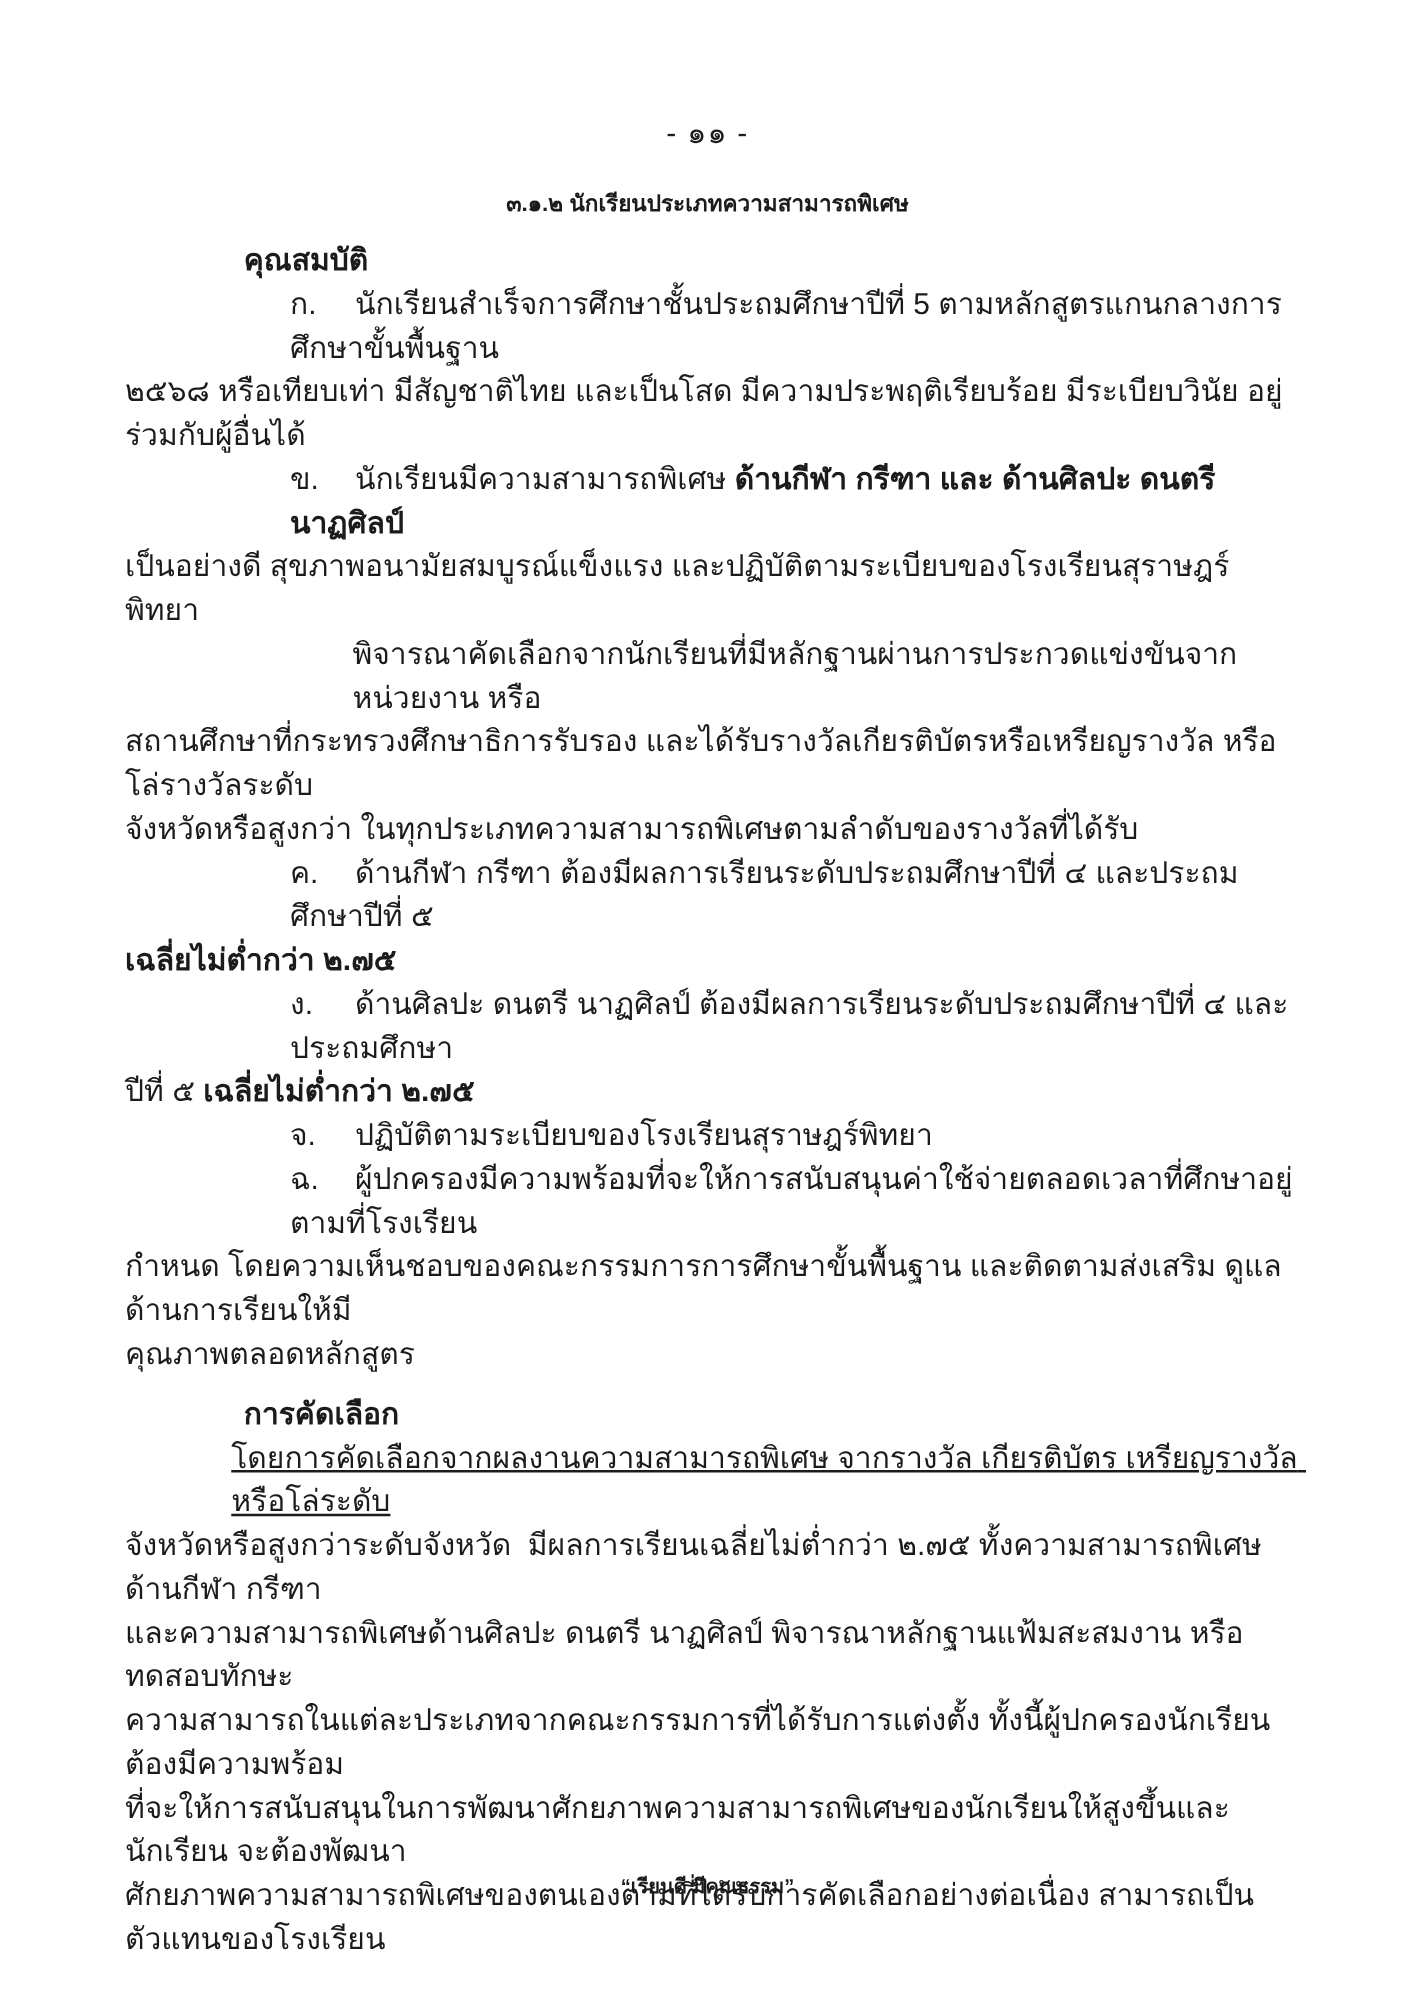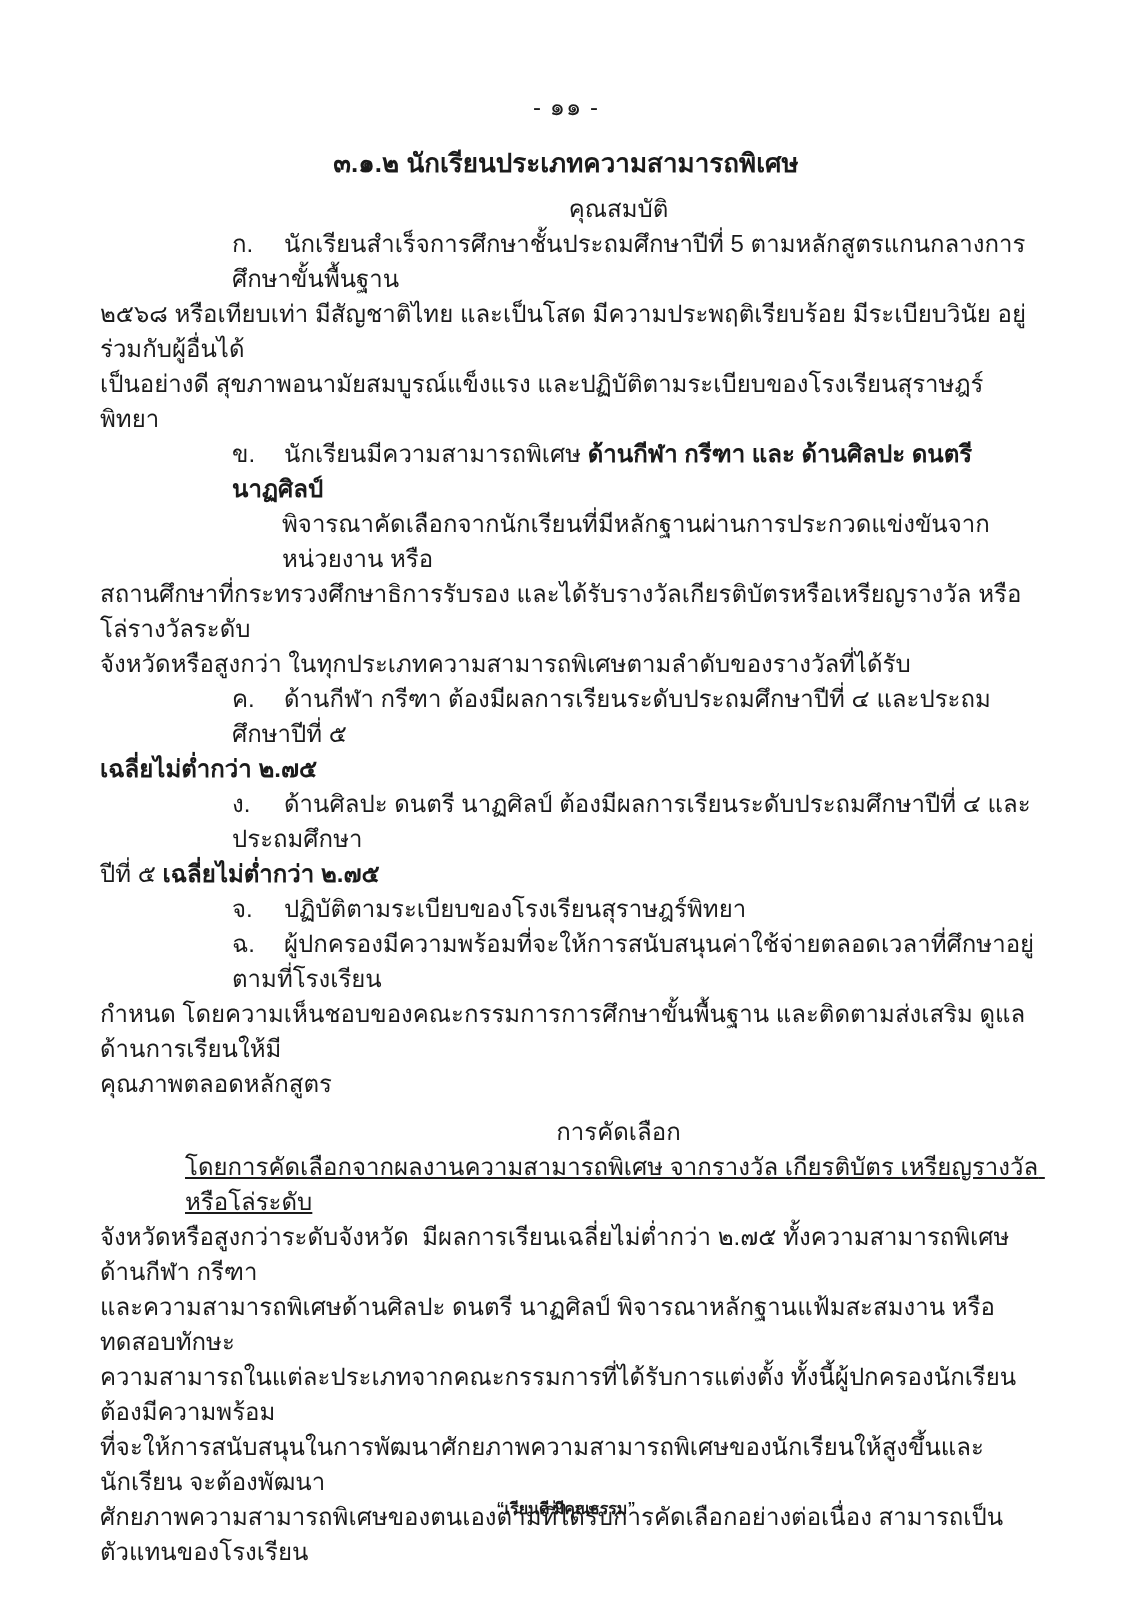"๓.๑.๒ นักเรียนประเภทความสามารถพิเศษ" .doc-heading { font-size: 26px -> 18px }
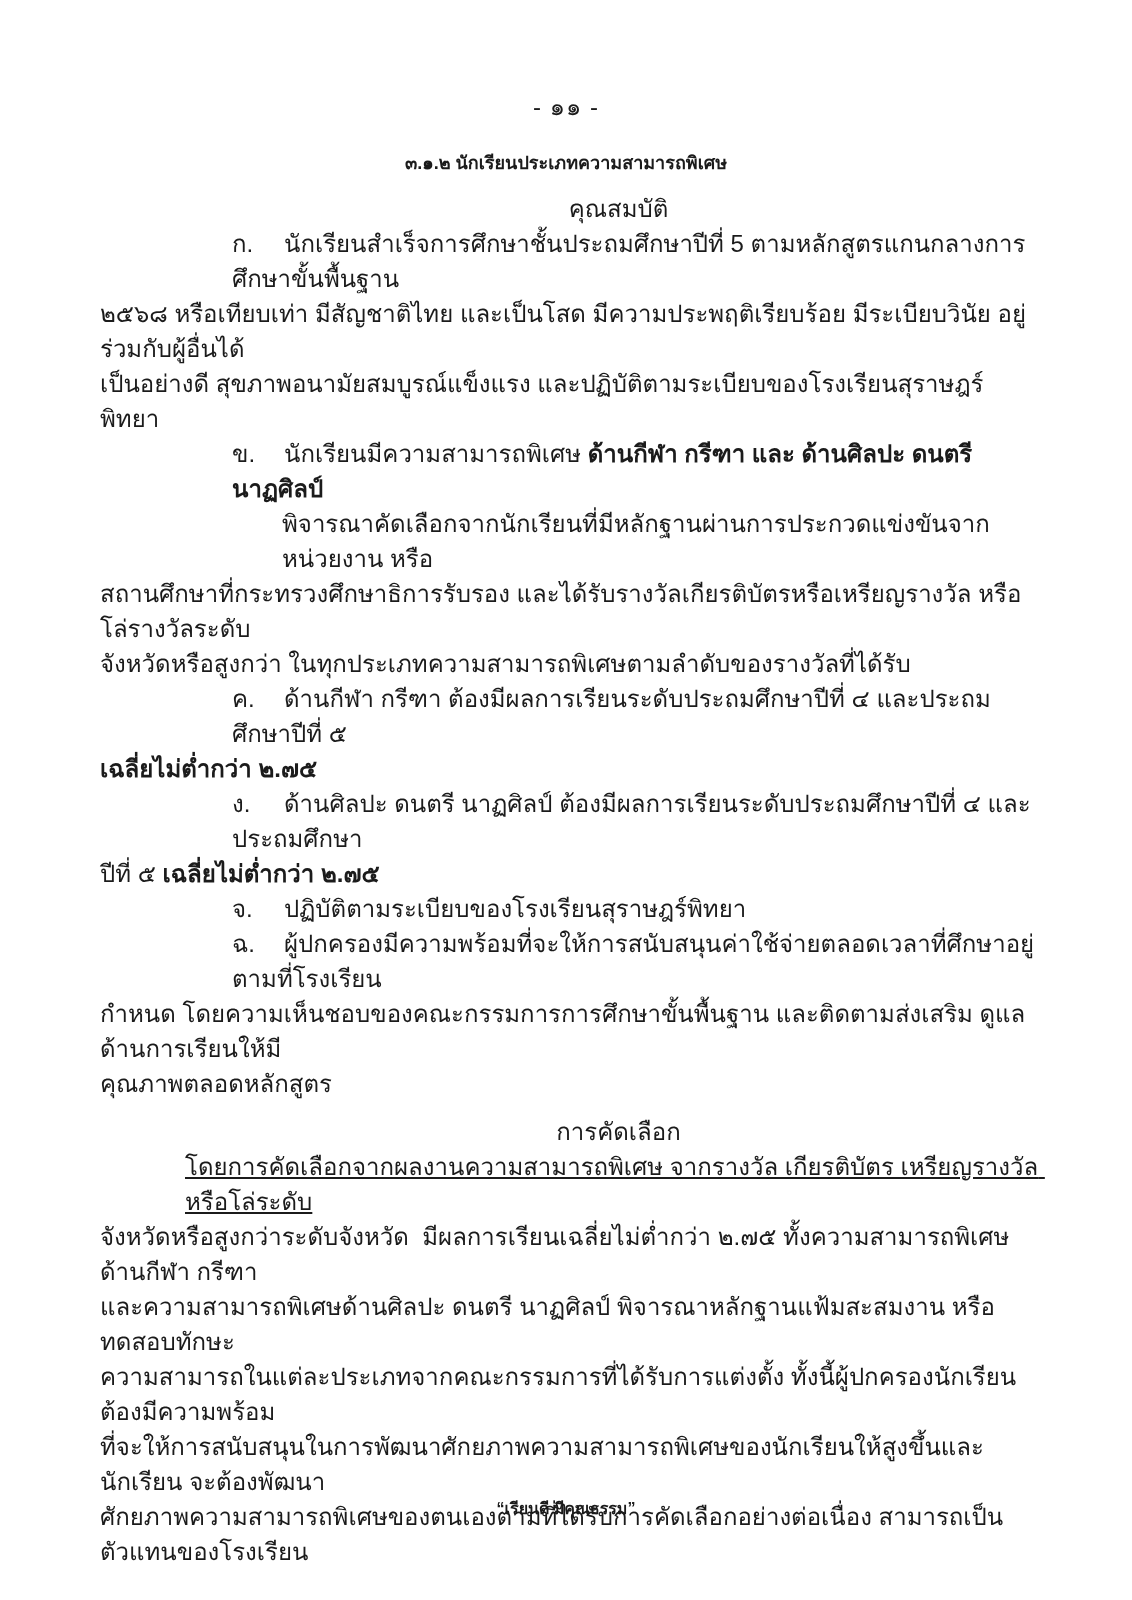"คุณสมบัติ" .section-title { font-weight: normal -> bold; text-align: center -> none }
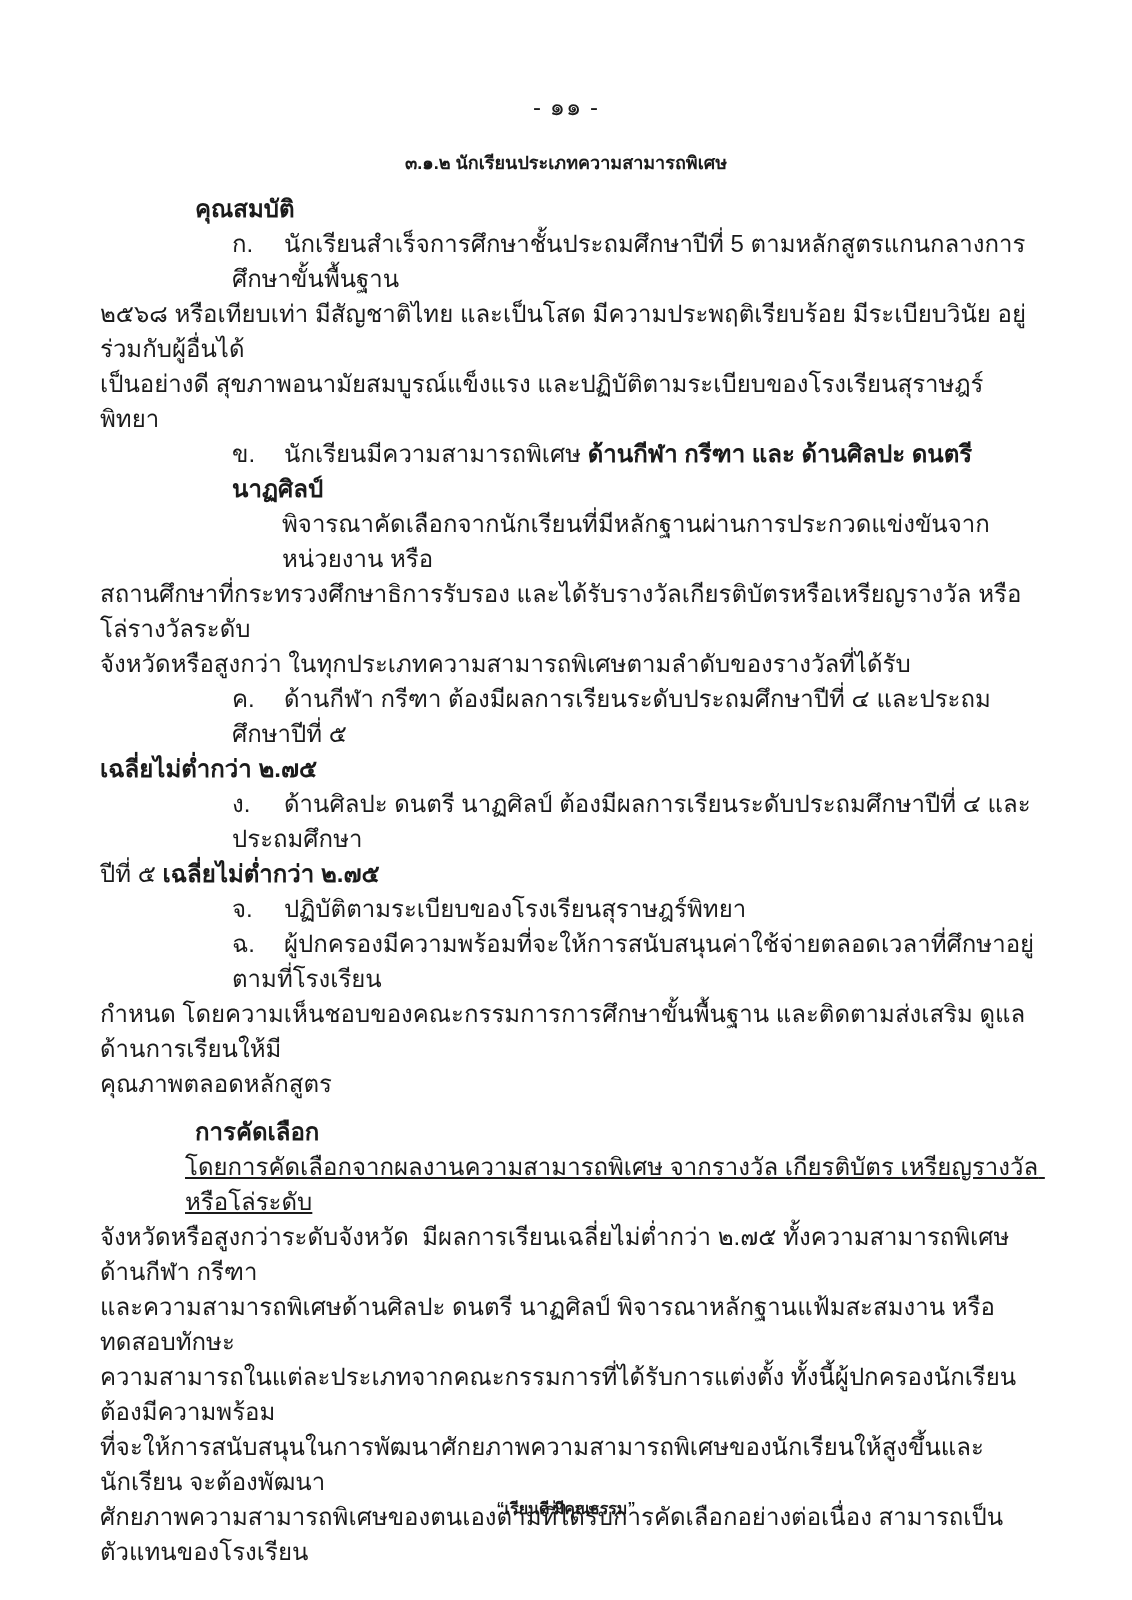"เป็นอย่างดี สุขภาพอนามัยสมบูรณ์แข็งแรง" div.doc-line { order: before "ข. นักเรียนมีความสามารถพิเศษ ด้านกีฬา" -> after "ข. นักเรียนมีความสามารถพิเศษ ด้านกีฬา" }
